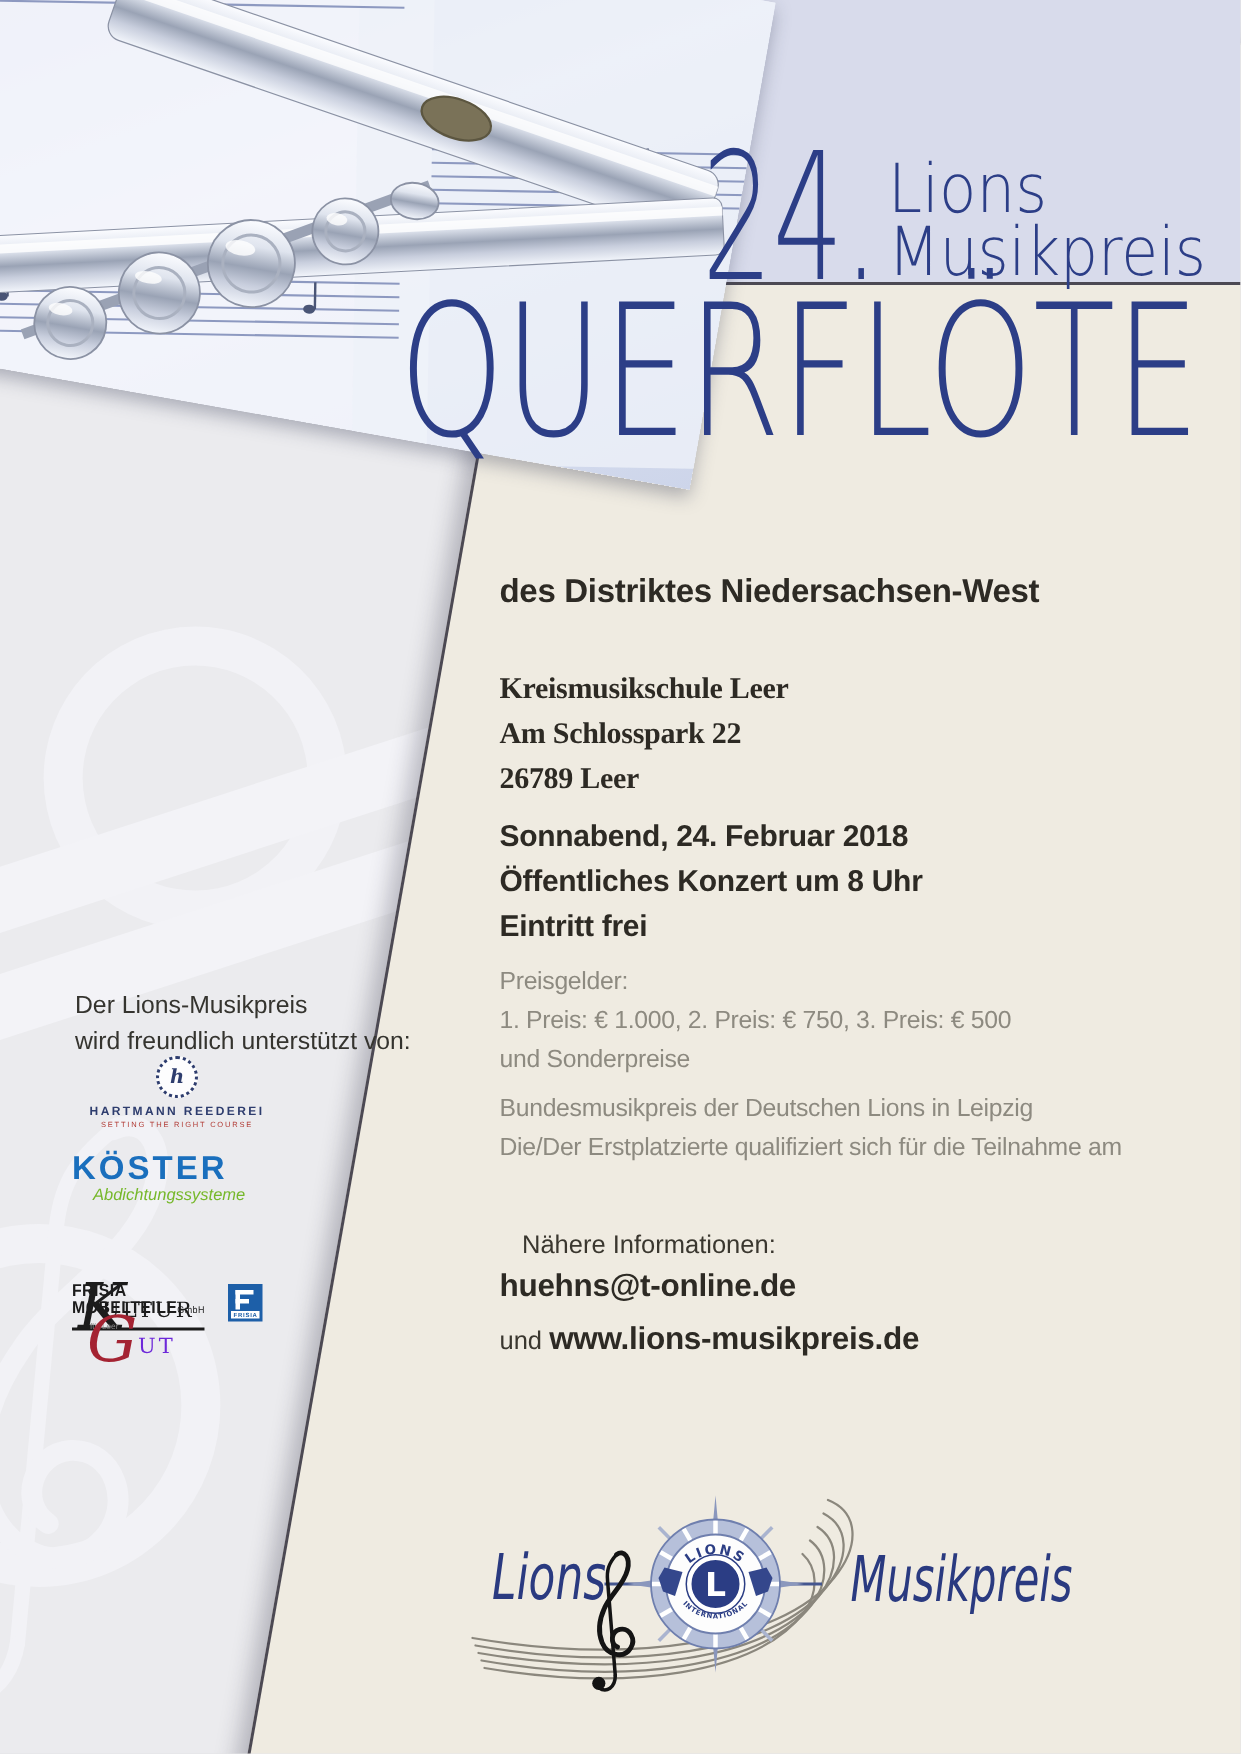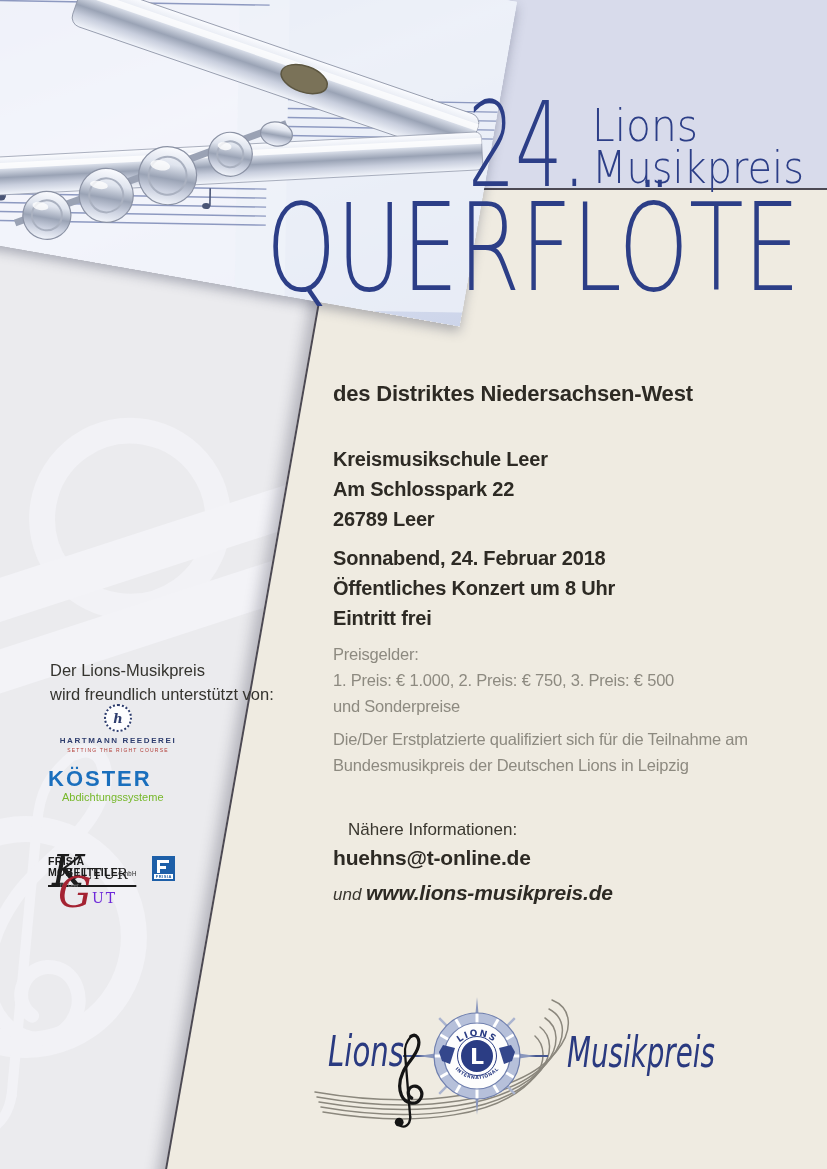"Kreismusikschule Leer" div.abs { font-family: none -> Liberation Serif, serif }
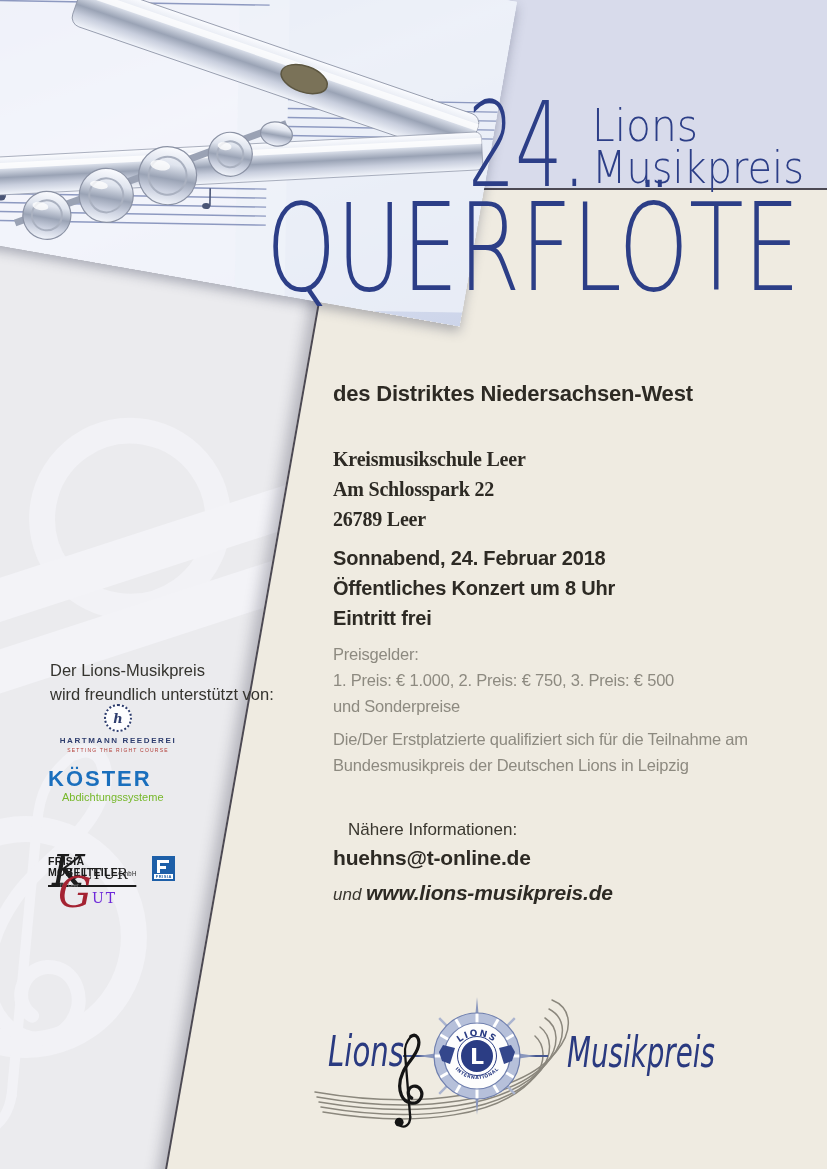"Die/Der Erstplatzierte qualifiziert sich" div { order: before "Bundesmusikpreis der Deutschen Lions in" -> after "Bundesmusikpreis der Deutschen Lions in" }
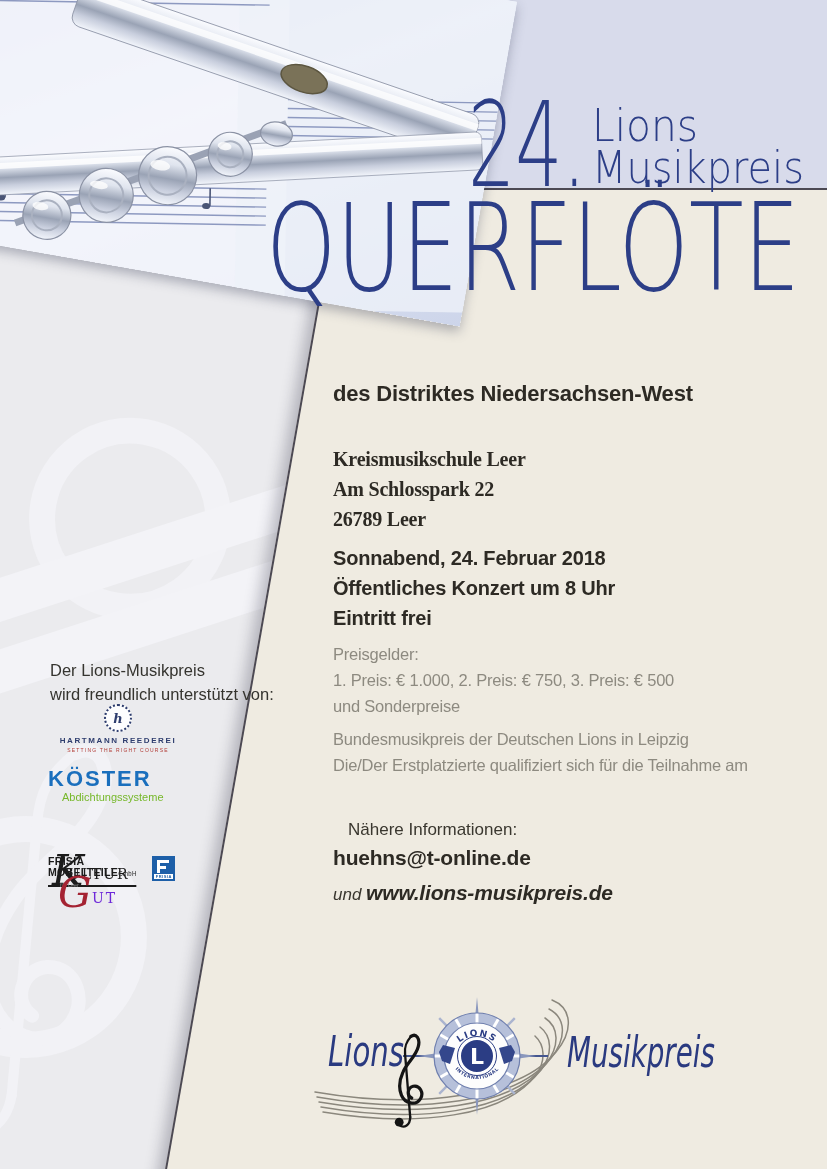"Abdichtungssysteme" #koester .tg { font-style: none -> italic }
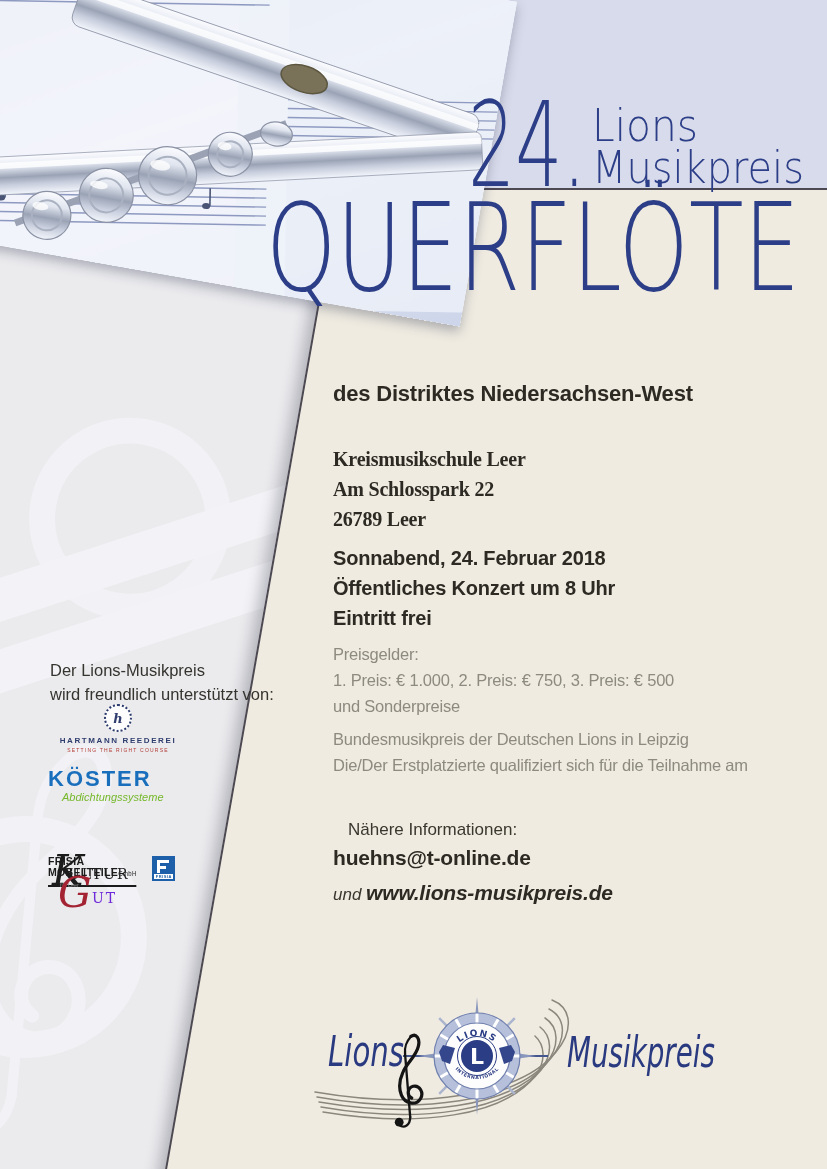"und www.lions-musikpreis.de" div.abs { font-style: italic -> none }
